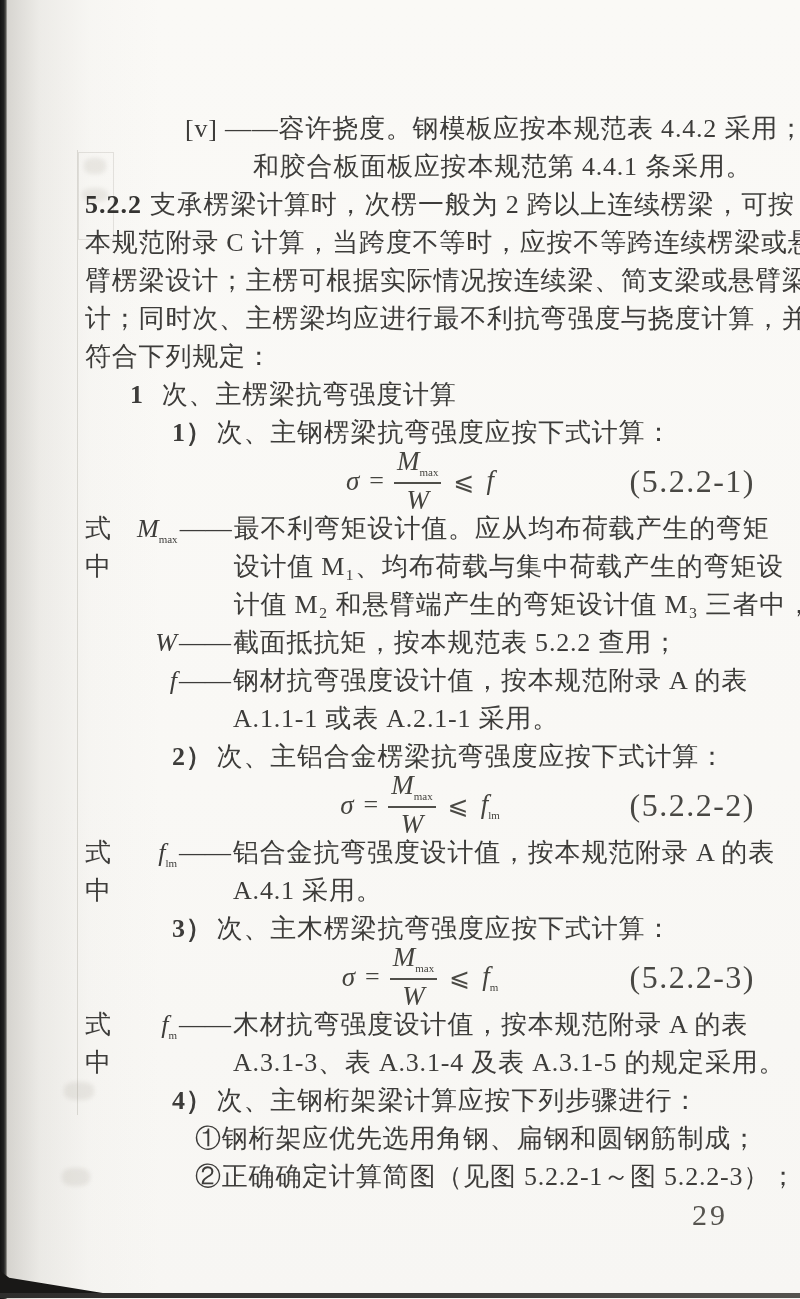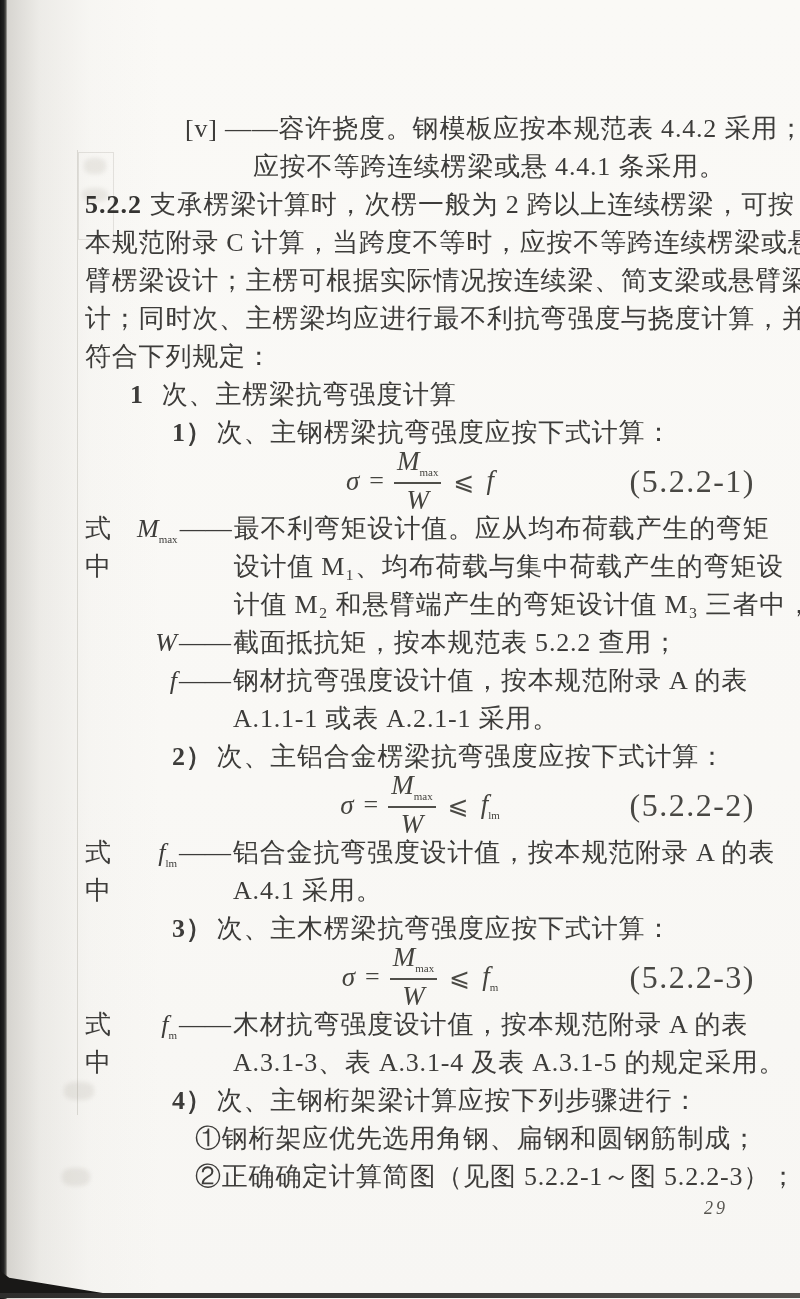"应按不等跨连续楞梁或悬 4.4.1 条采用。" div.line { text: 应按不等跨连续楞梁或悬 -> 和胶合板面板应按本规范第 }
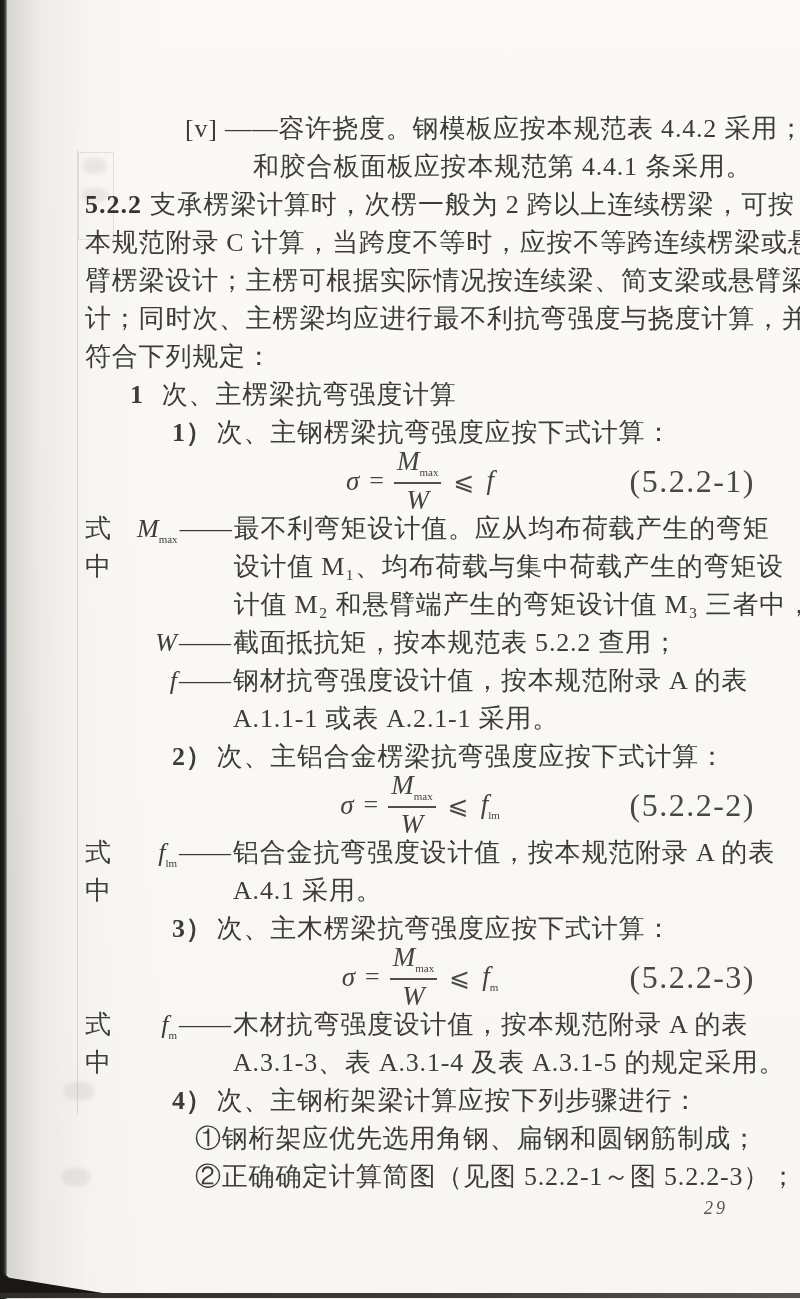"29" .page-number { font-size: 18px -> 30px; font-style: italic -> none }
